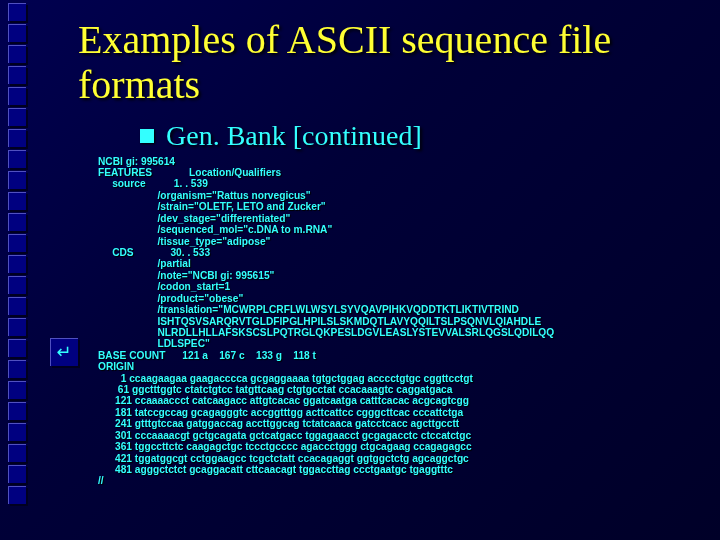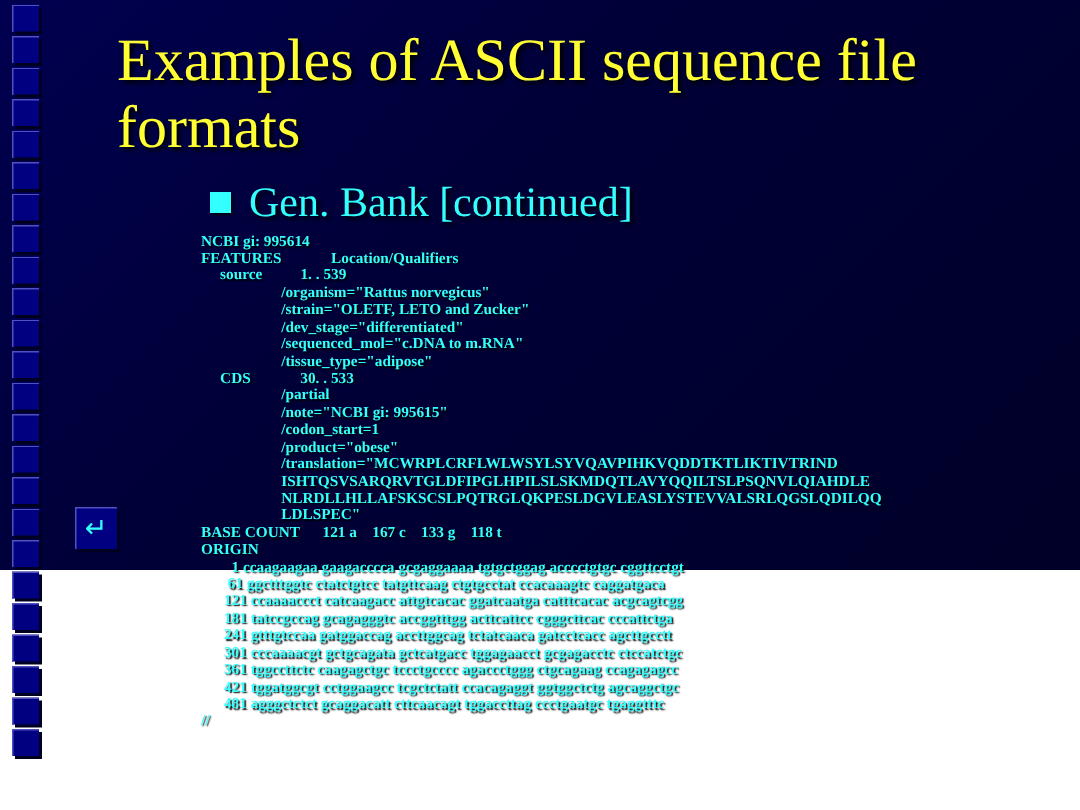"Examples of ASCII sequence file" .slide { height: 380px -> 540px }
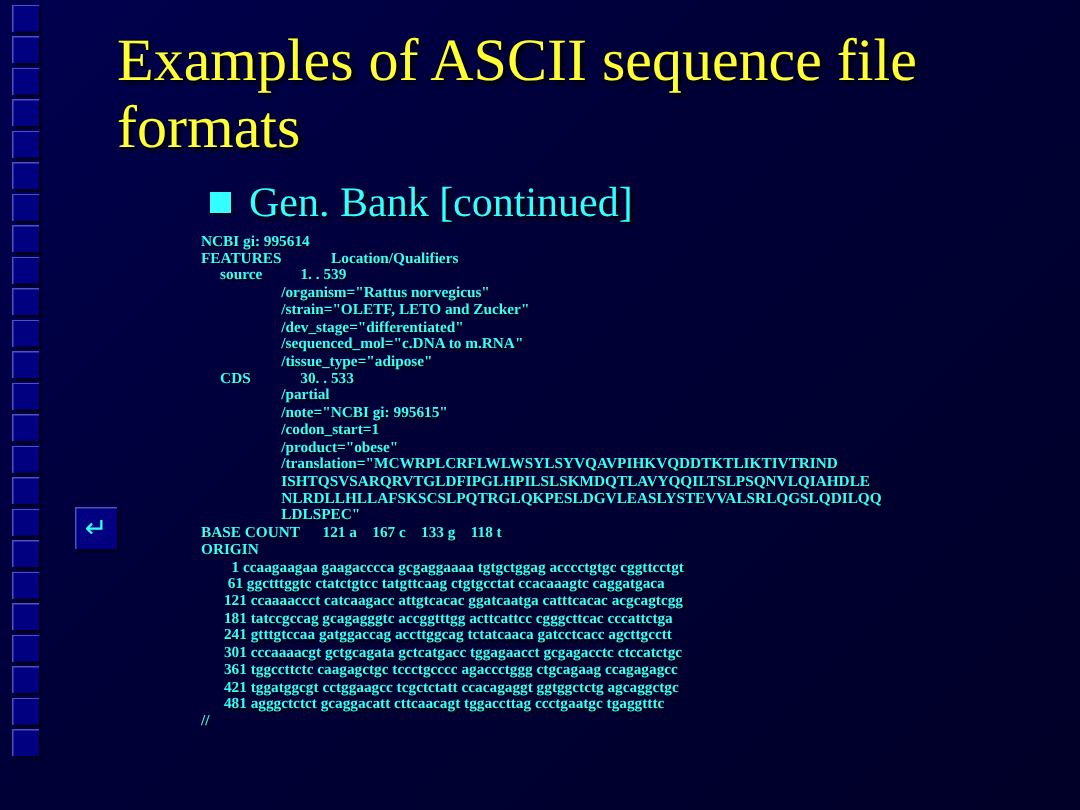"NCBI gi: 995614" .body { font-family: Liberation Serif, serif -> Liberation Sans, sans-serif; margin-left: 84px -> 48px }
